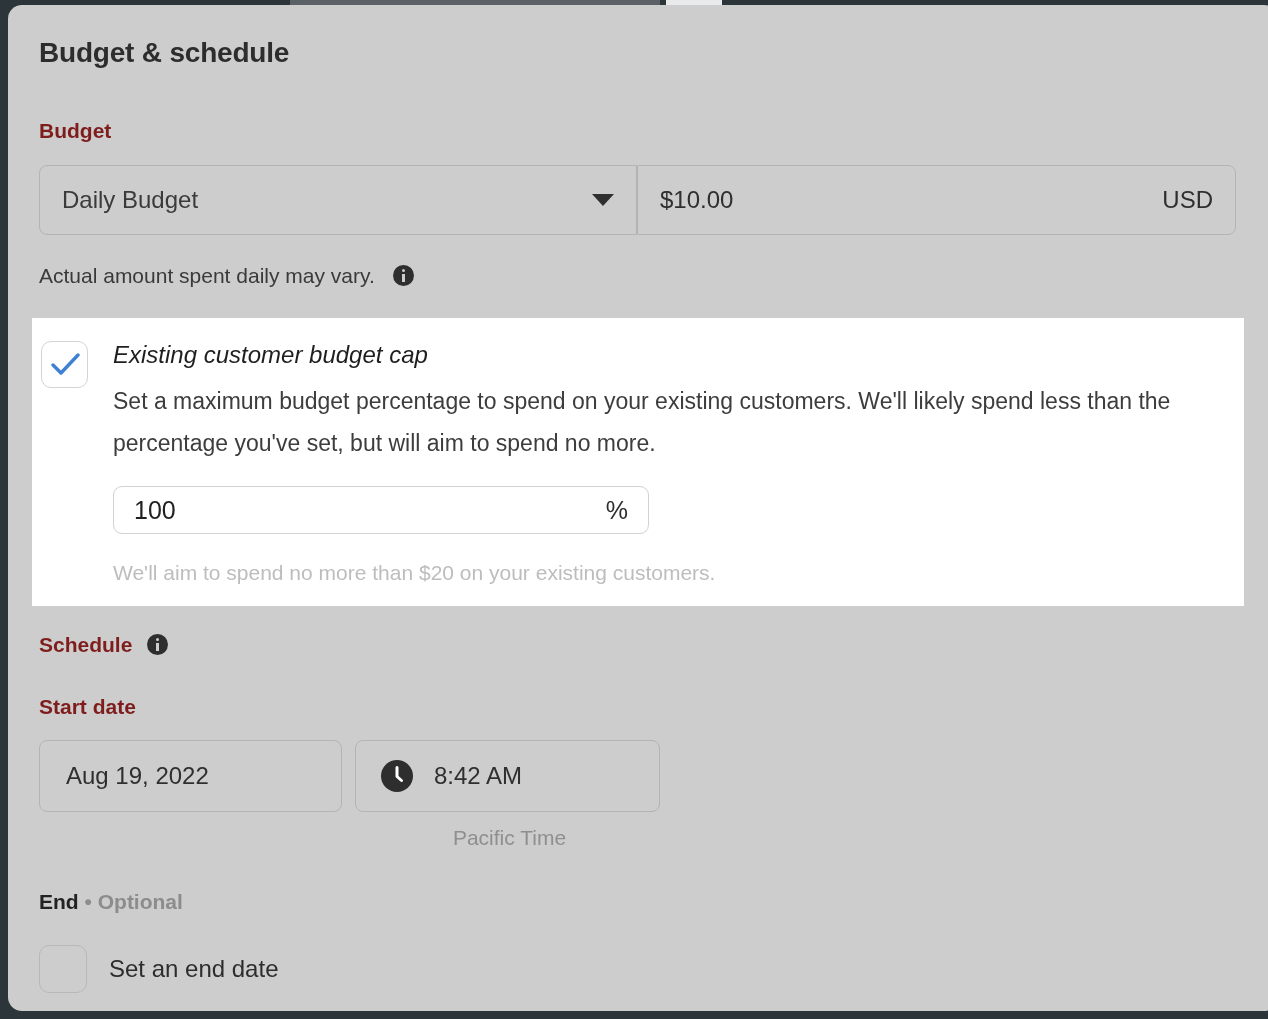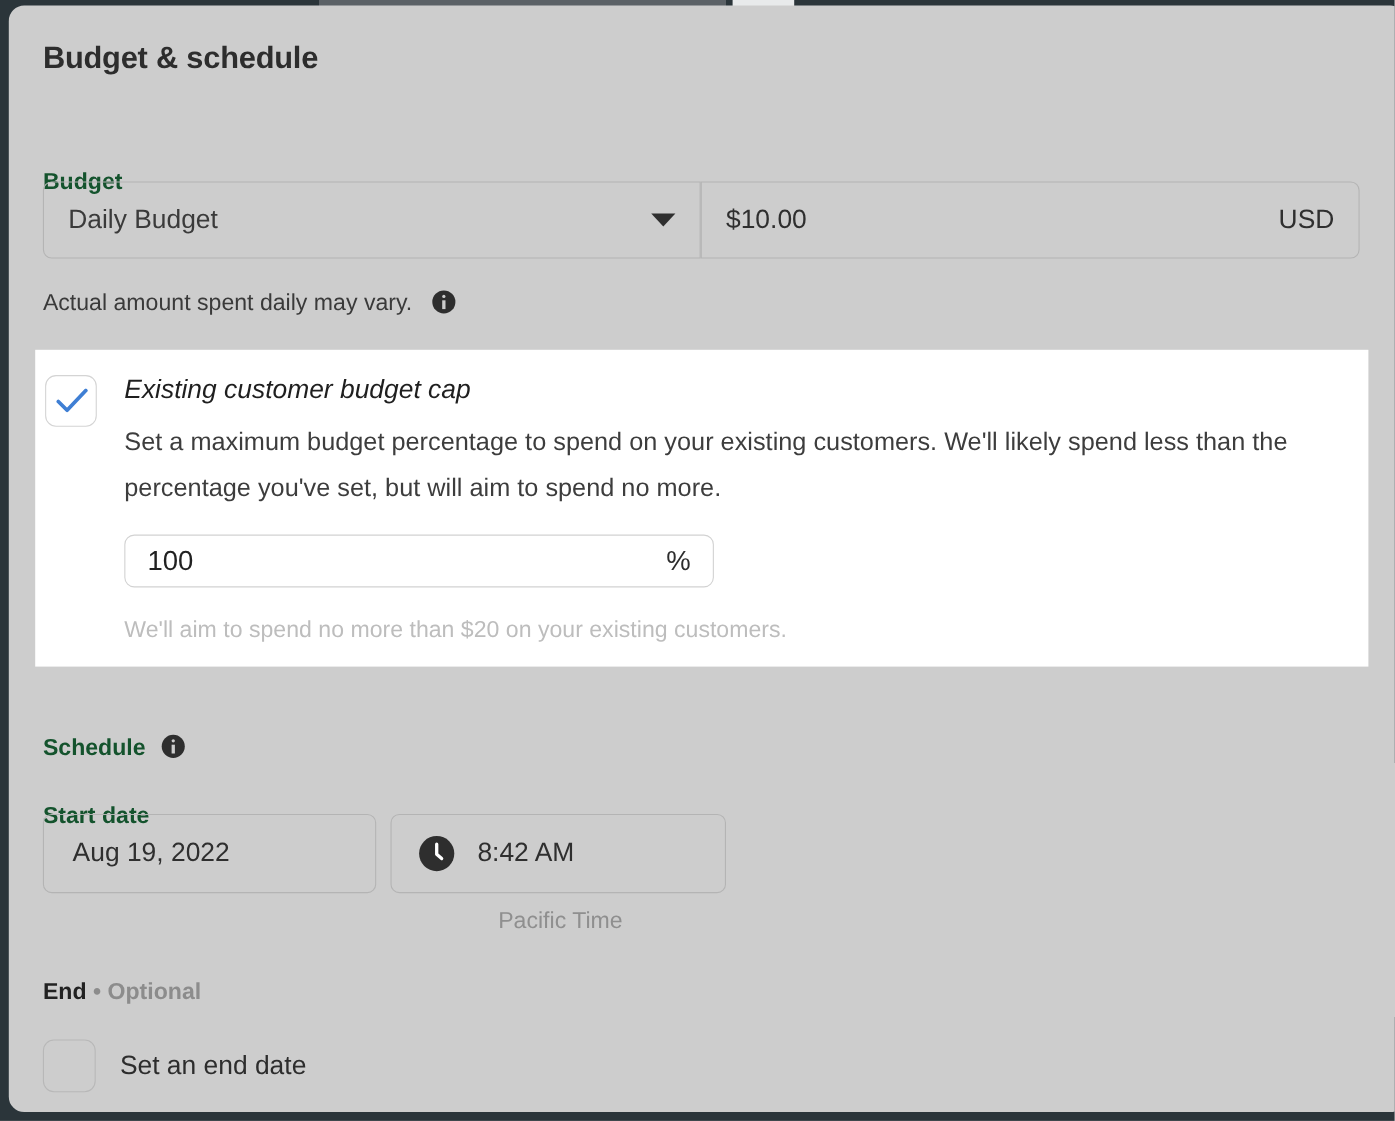"Budget" .h-field { color: #14532d -> #7f1d1d; margin-top: 35px -> none }
